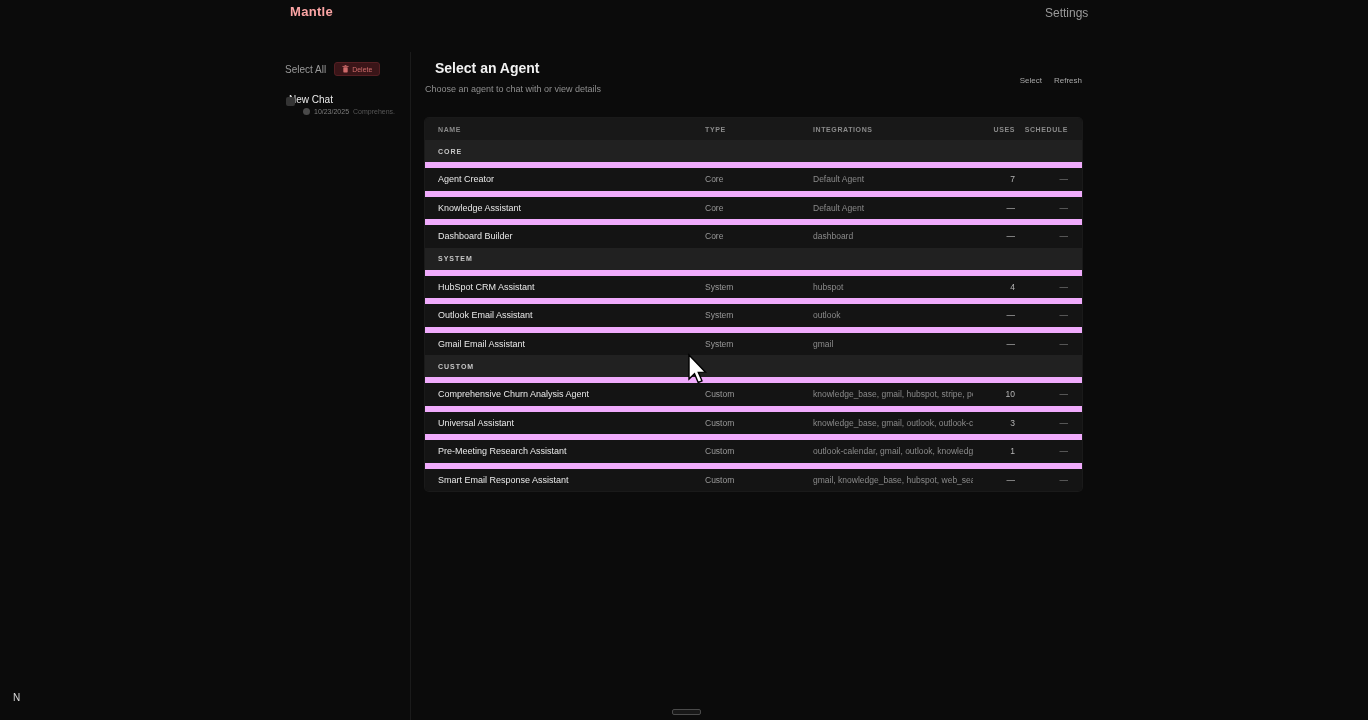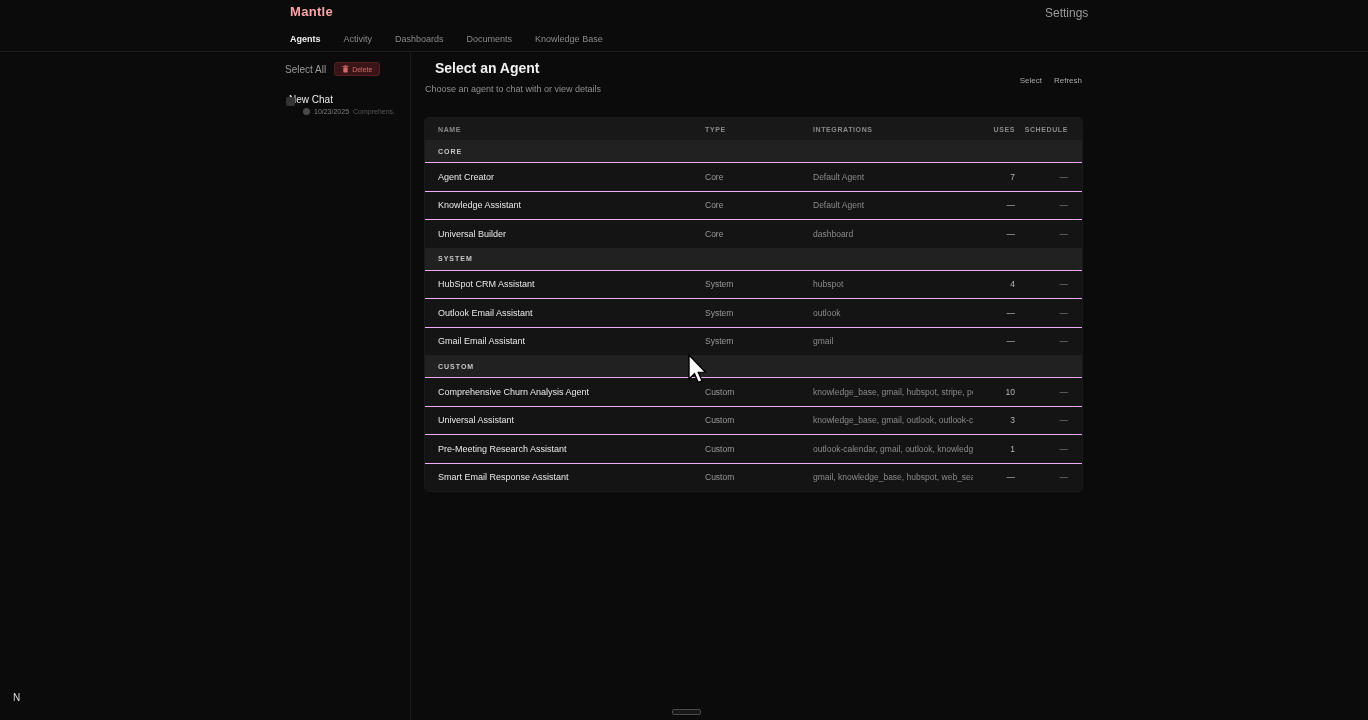"Agents" nav.navtabs { html: <nav> <div>Agents</div> <div>Activity</div> <div>Dashboards</div> <div>Documents</div> <div>Knowledge Base</div> </nav> -> none }
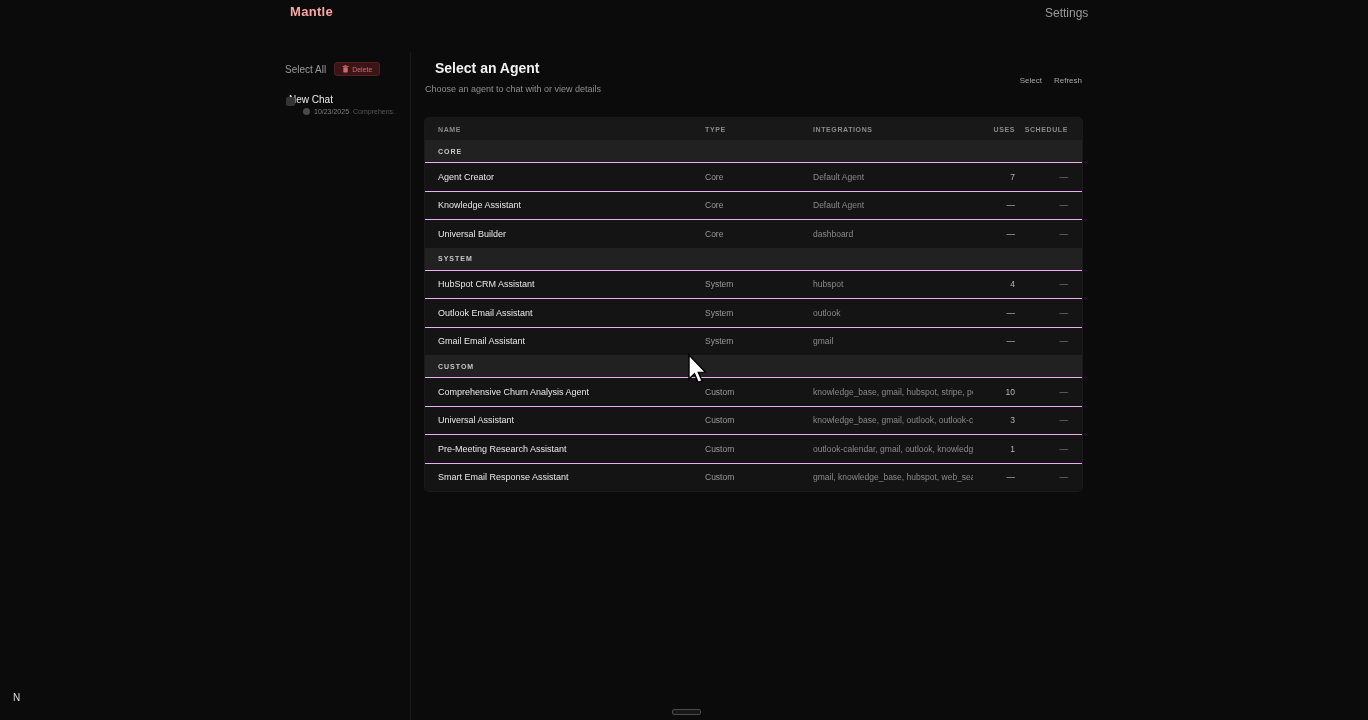"Agent Creator" .trow { border-top: 1px solid #f0abfc -> 6px solid #f0abfc }
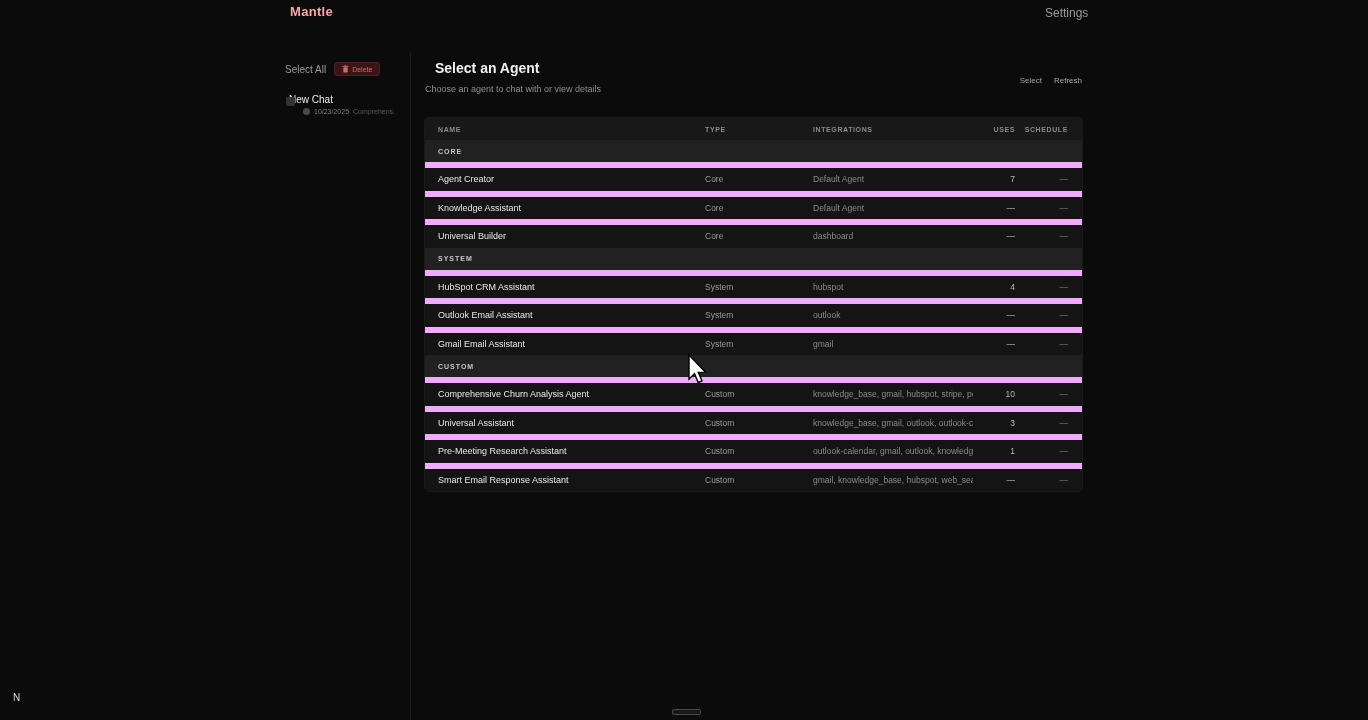"Universal Builder" span.c-name { text: Universal -> Dashboard }
